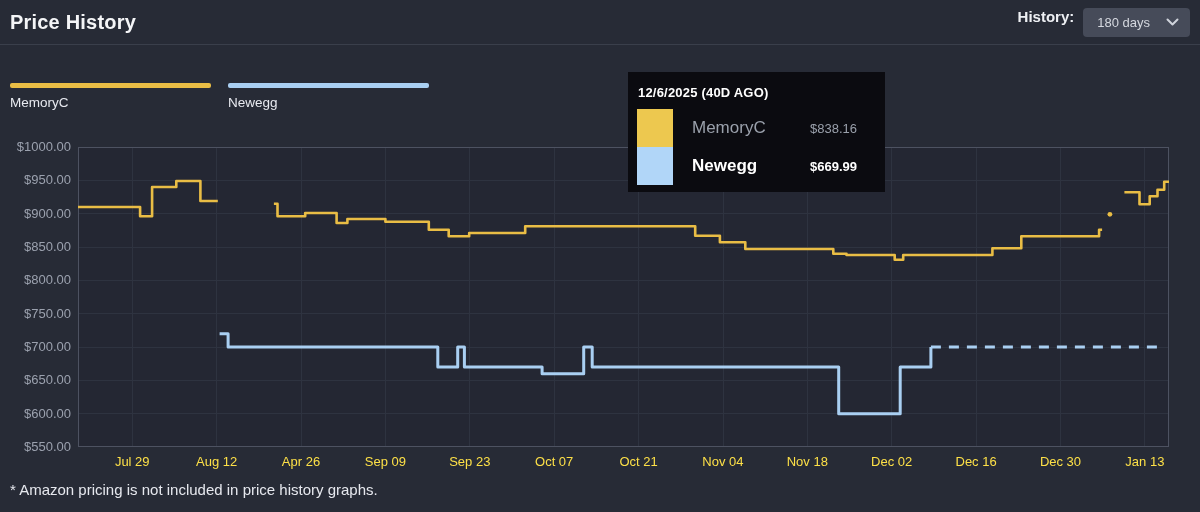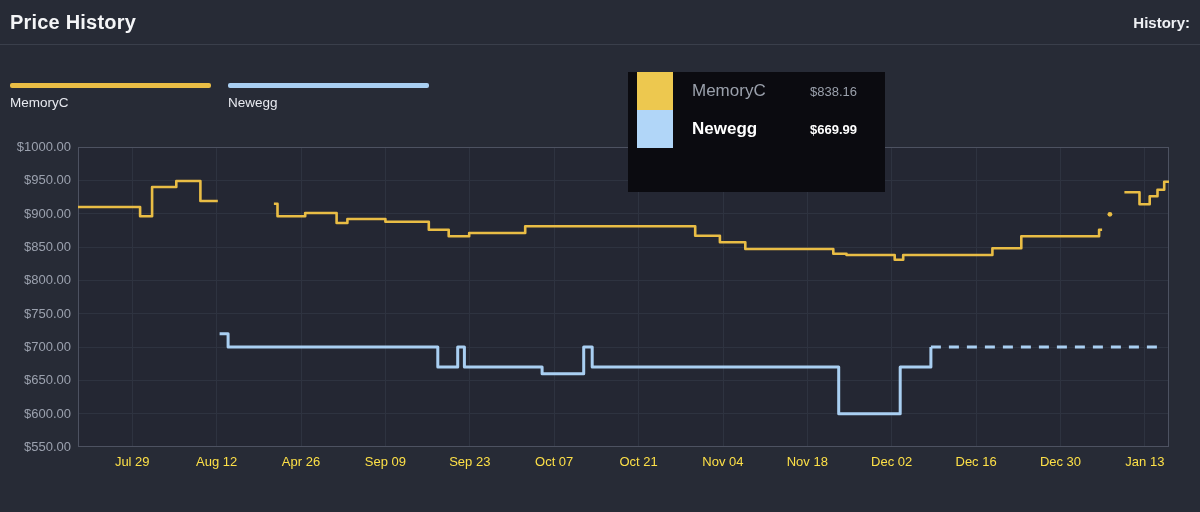"180 days" div.history-select { html: none -> <div> <span>180 days</span> <svg> <polyline></polyline> </svg> </div> }
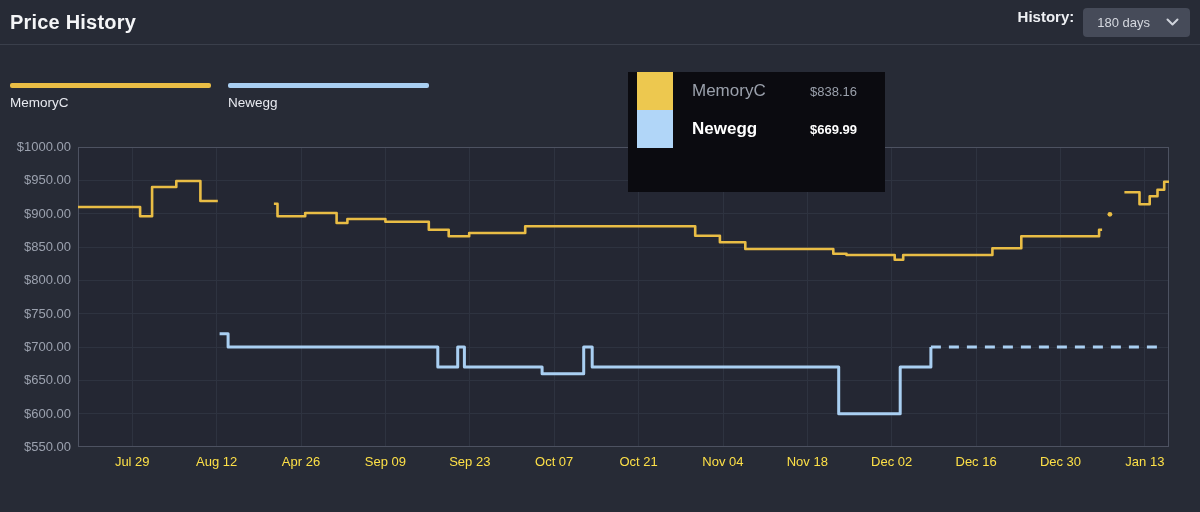"12/6/2025 (40D AGO)" div.t-header { html: none -> <div>12/6/2025 (40D AGO)</div> }
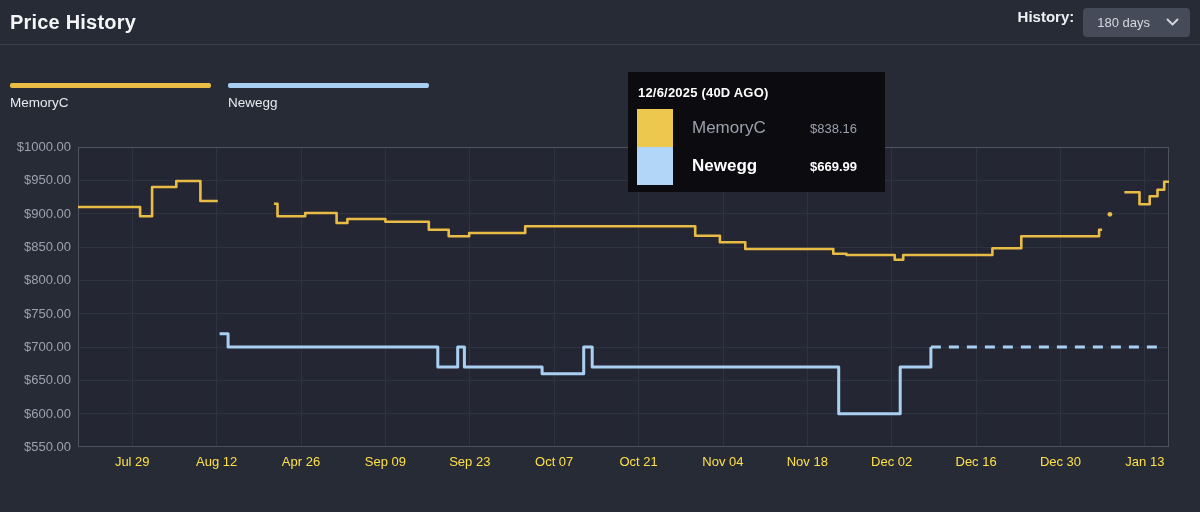"* Amazon pricing is not" div.footer { html: none -> <div>* Amazon pricing is not included in price history graphs.</div> }
